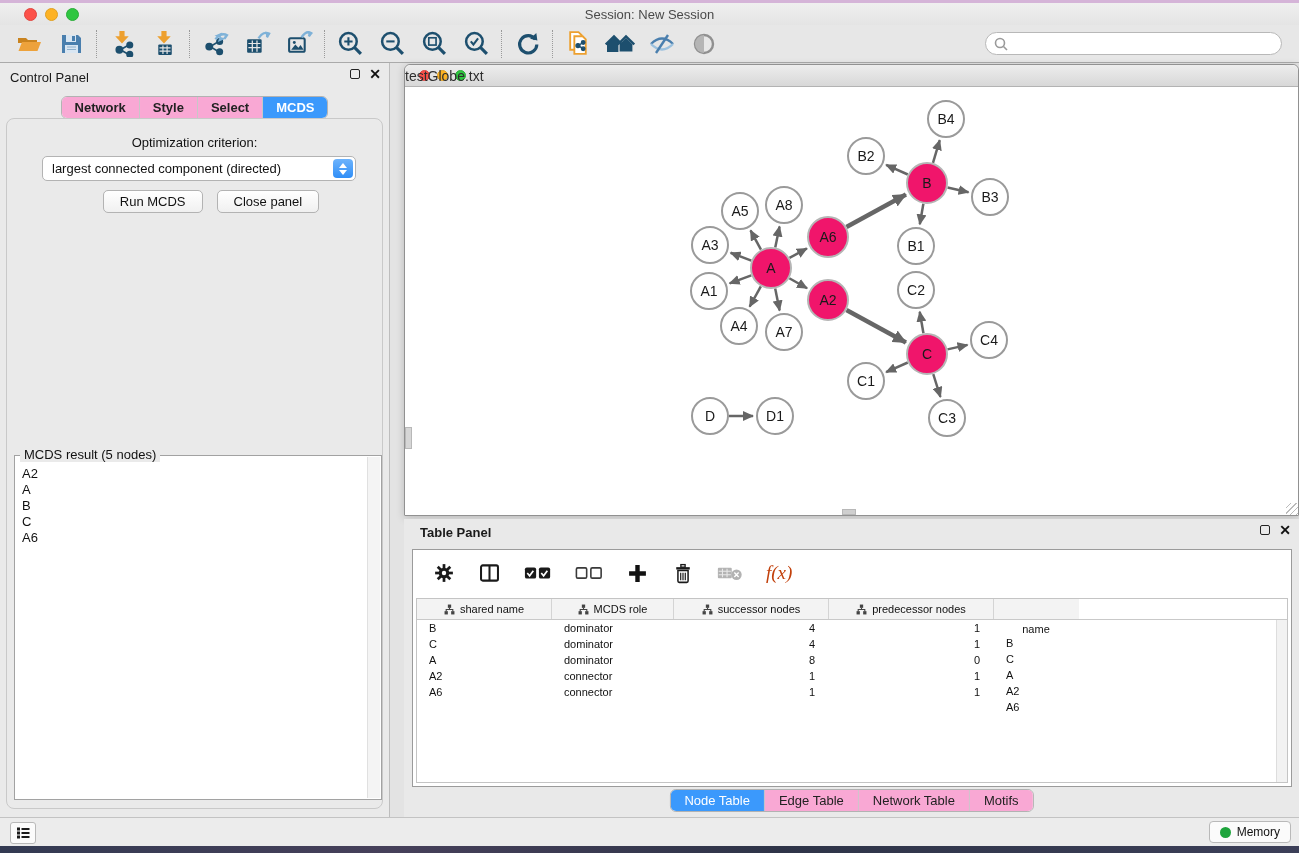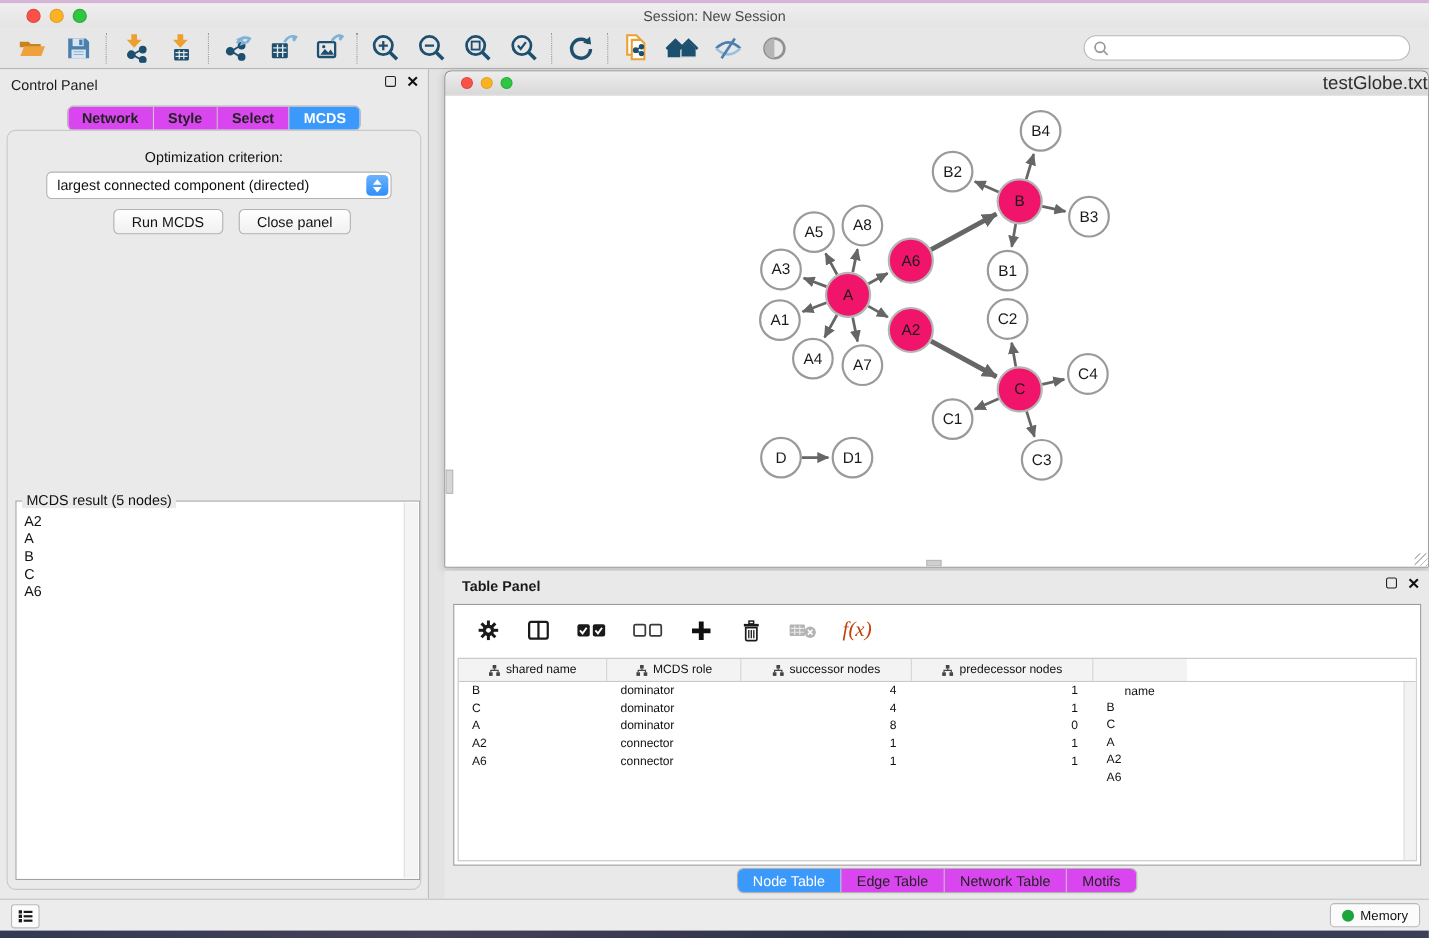"testGlobe.txt" .net-title { font-size: 17px -> 14px; text-align: right -> left }
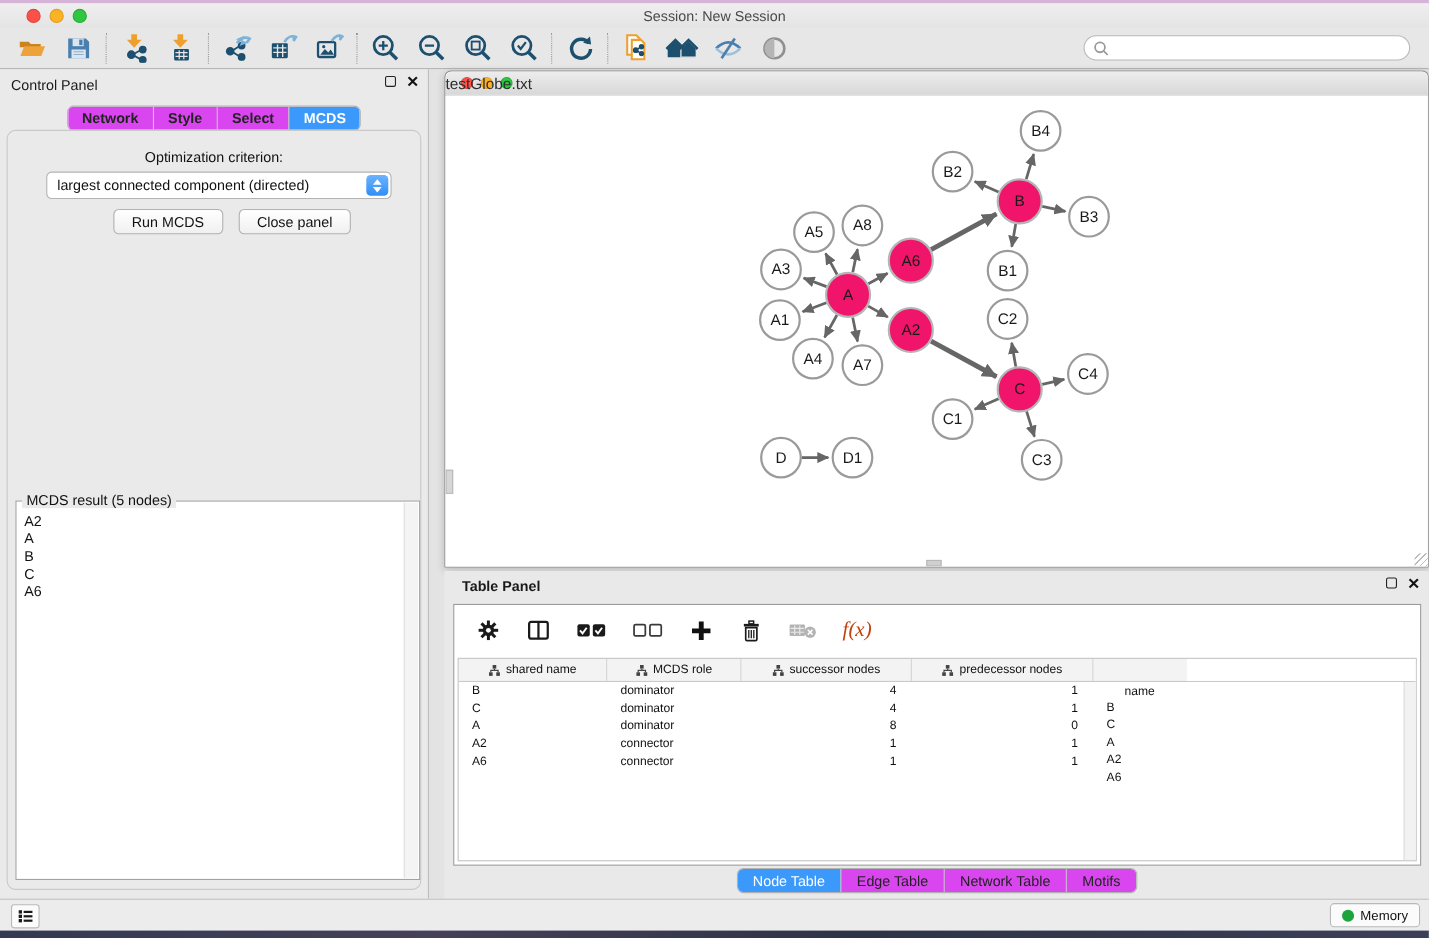"Network" .seg-tab { background: #d946ef -> #f9a8d4 }
